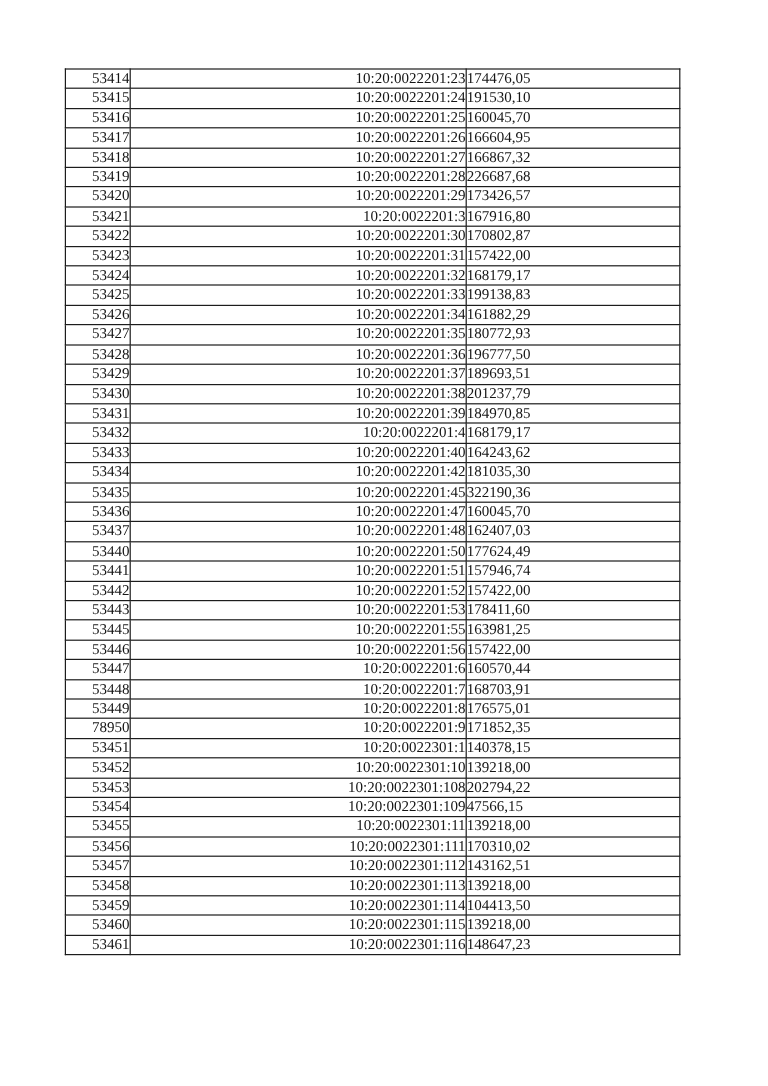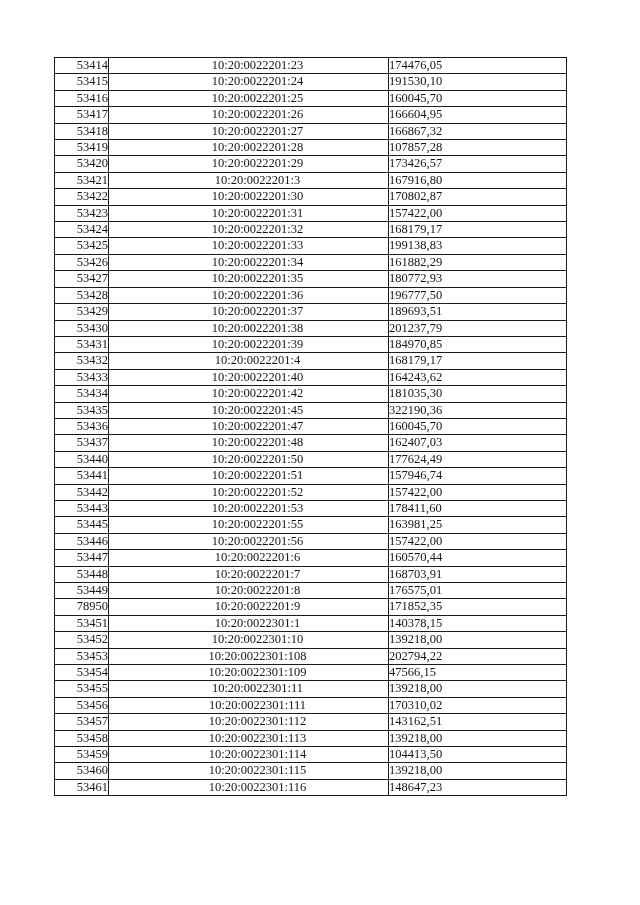"10:20:0022201:23" .doc-table td.cell-cadastral { text-align: center -> right }
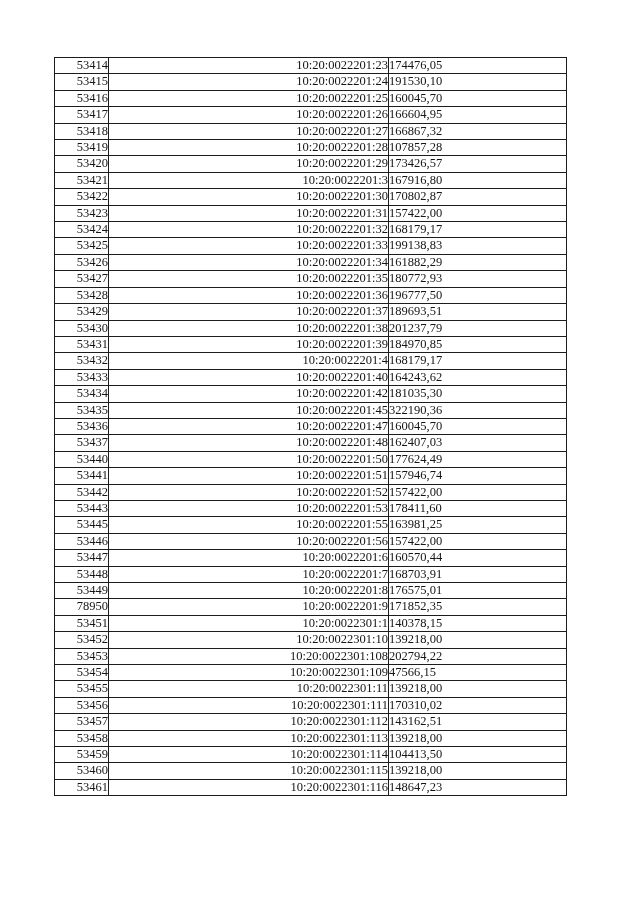"107857,28" td.cell-value { text: 107857,28 -> 226687,68 }
